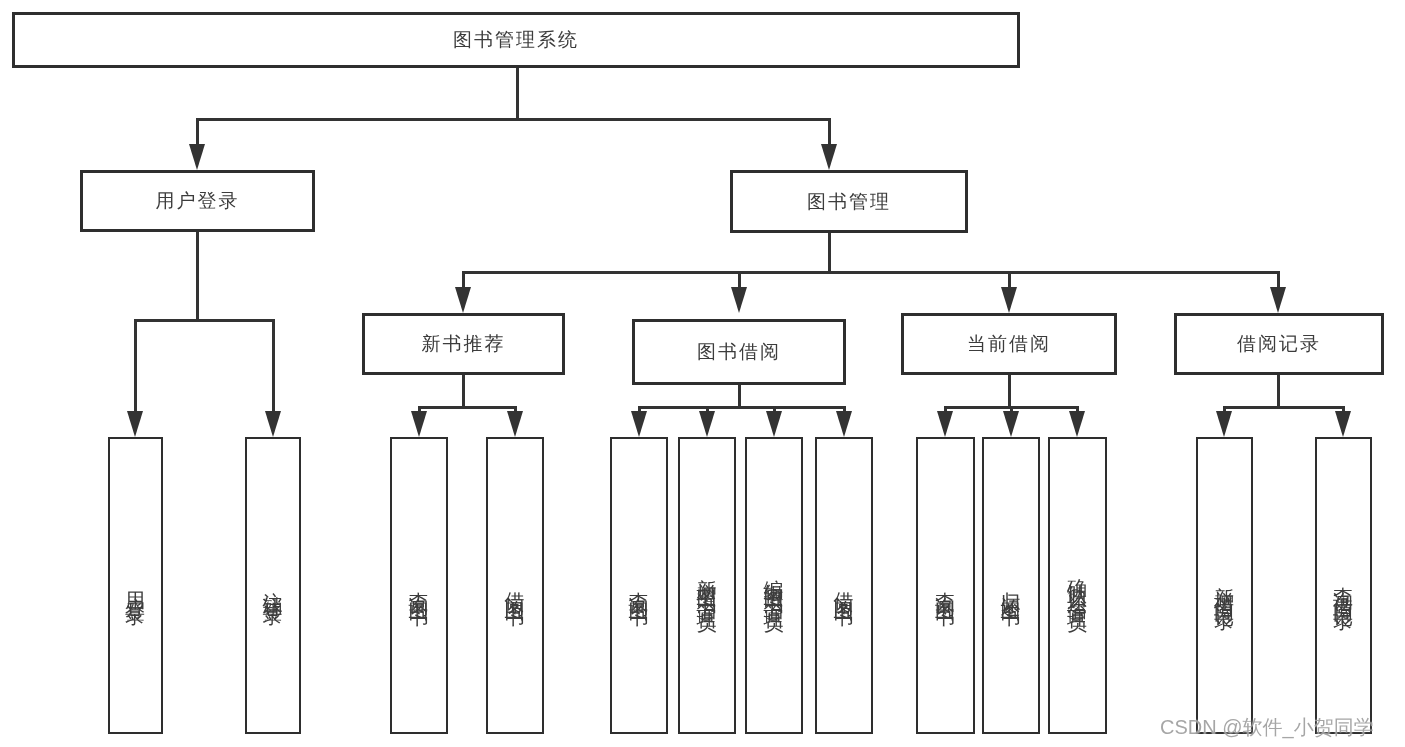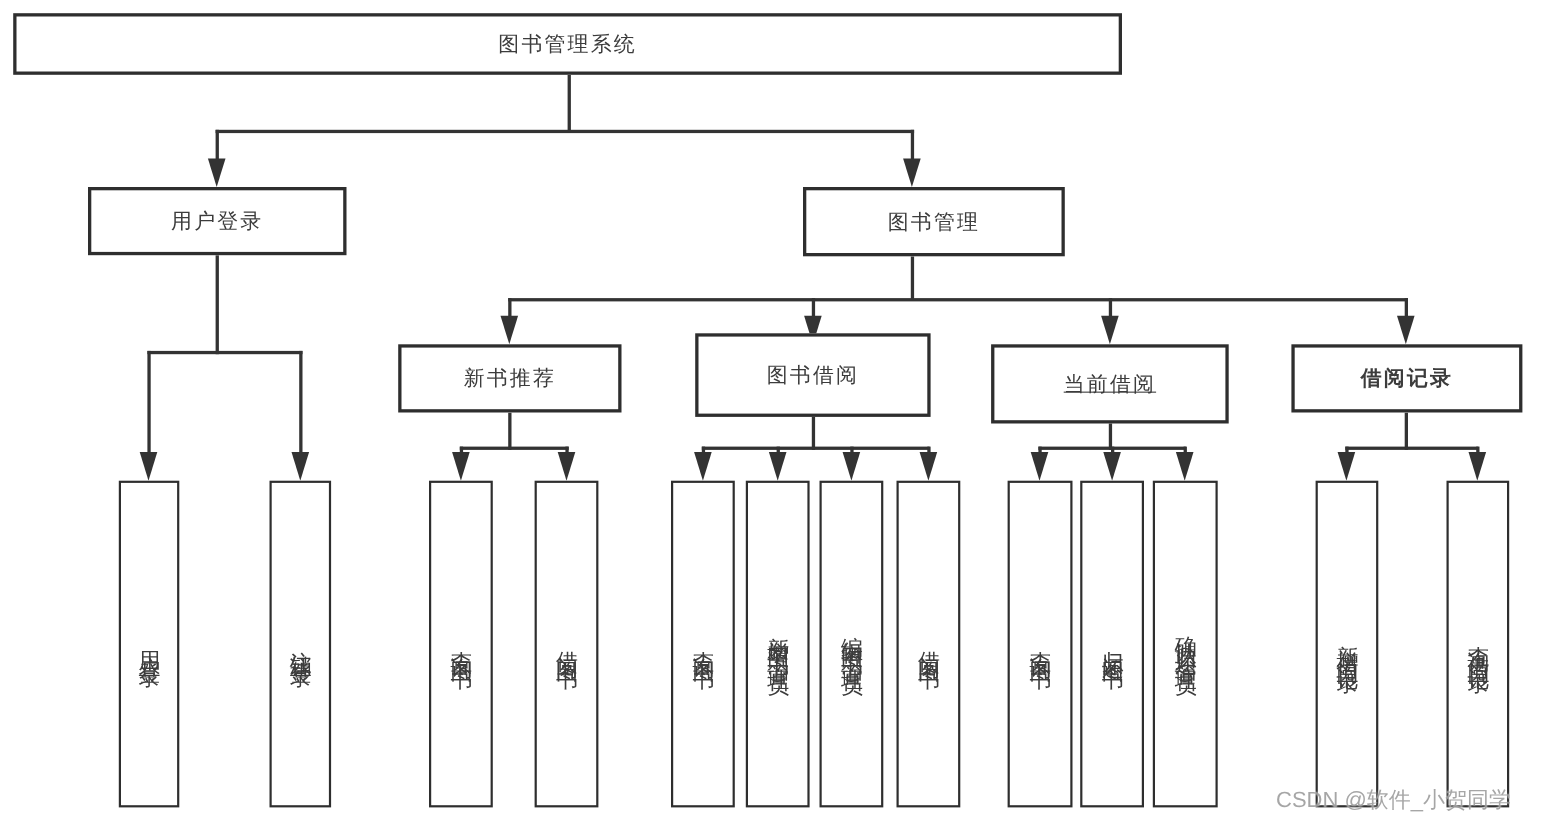"图书借阅" div.hbox { height: 76px -> 66px; top: 303px -> 319px }
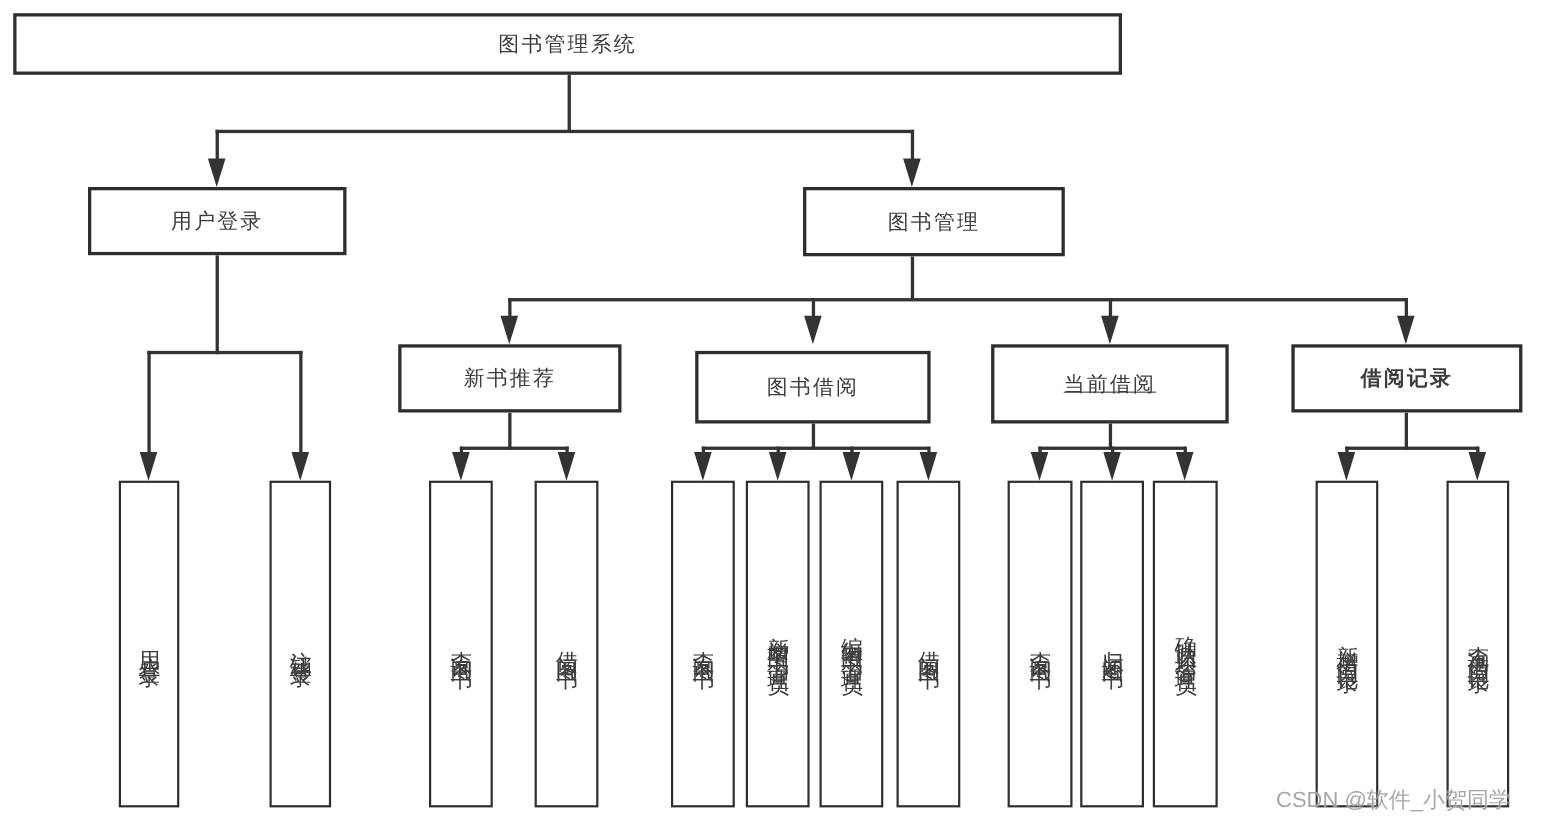"当前借阅" div.hbox { height: 72px -> 62px; text-decoration: underline -> none }
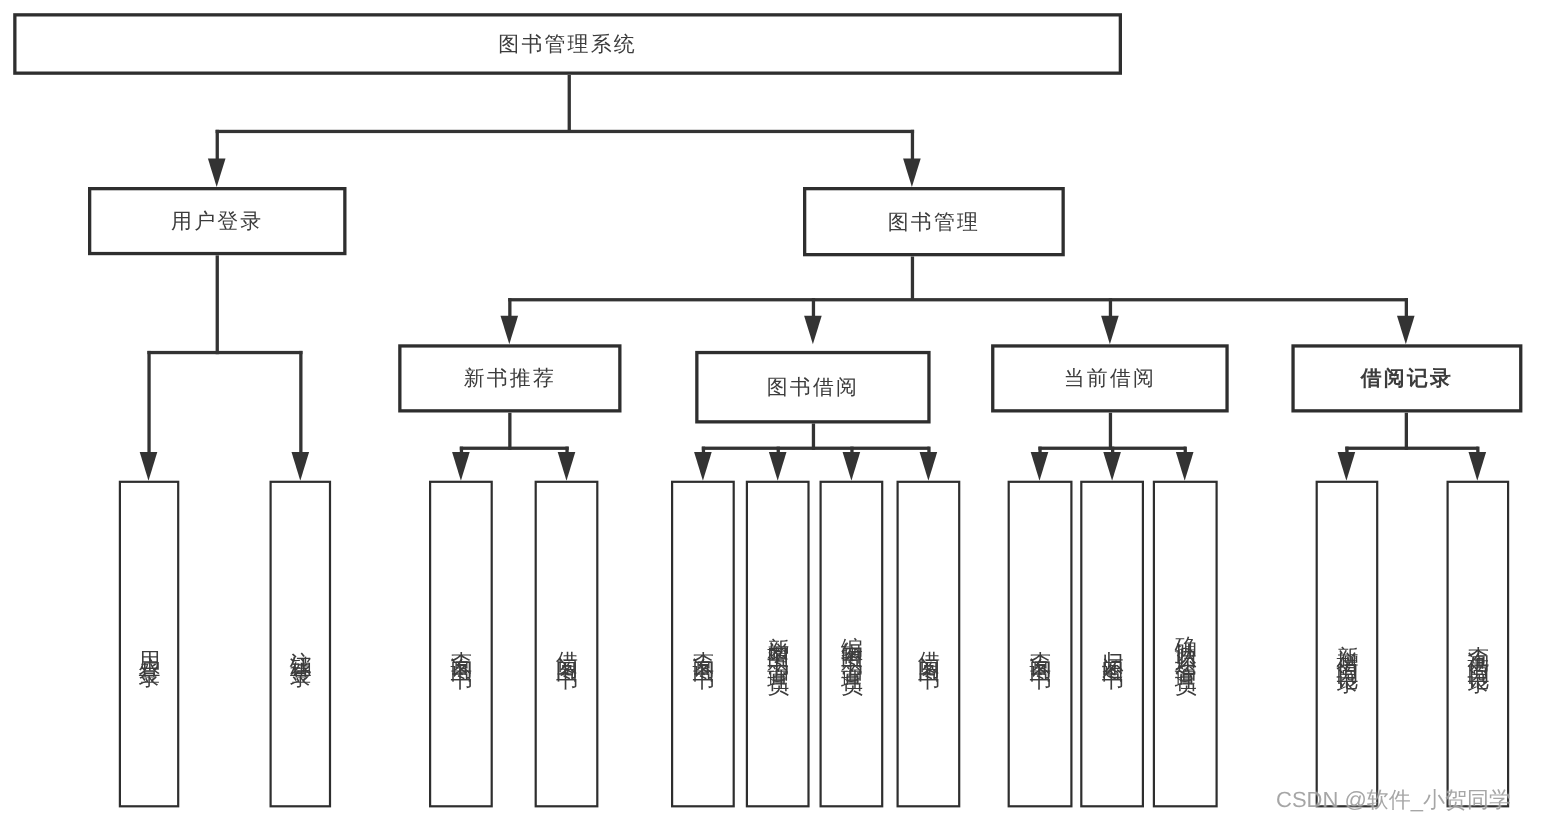"借阅记录" div.hbox { font-weight: bold -> none }
